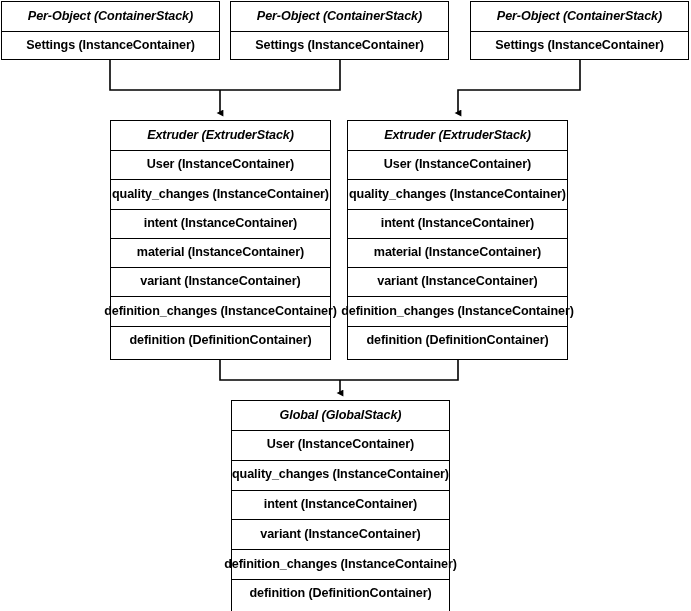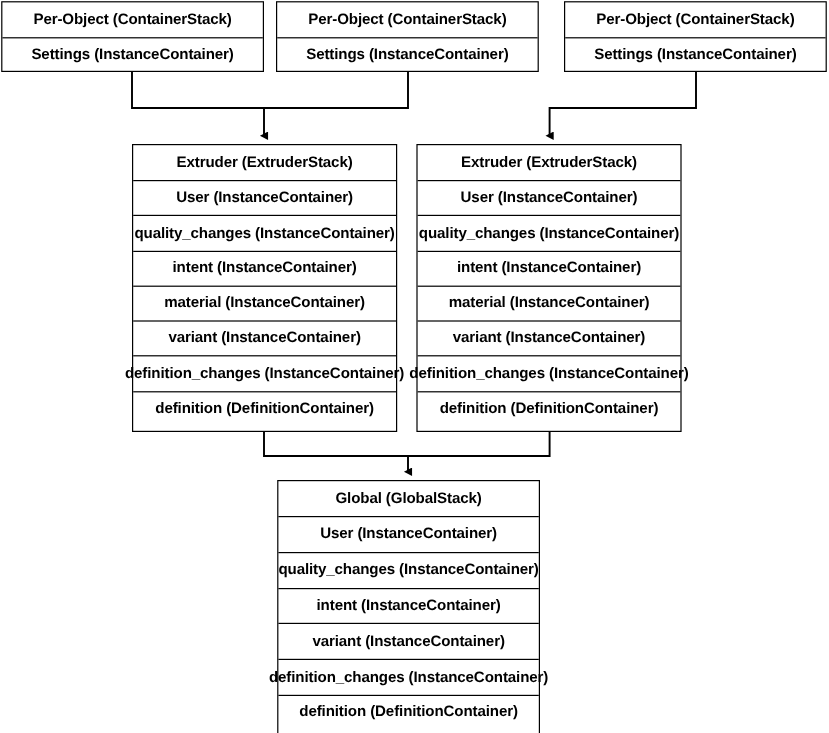"Per-Object (ContainerStack)" .node-row.header { font-style: none -> italic }
